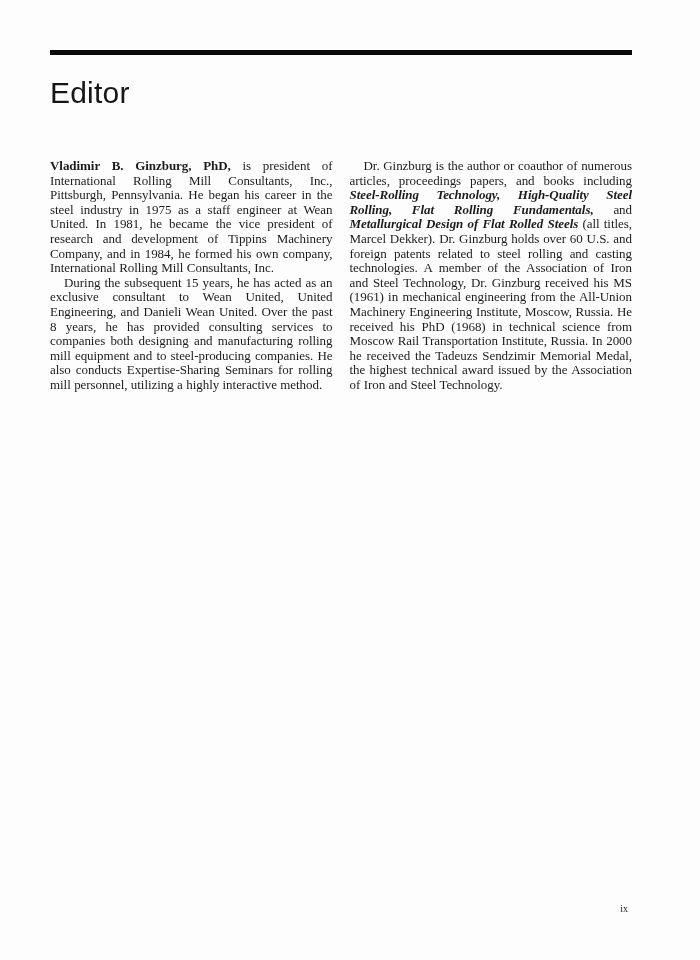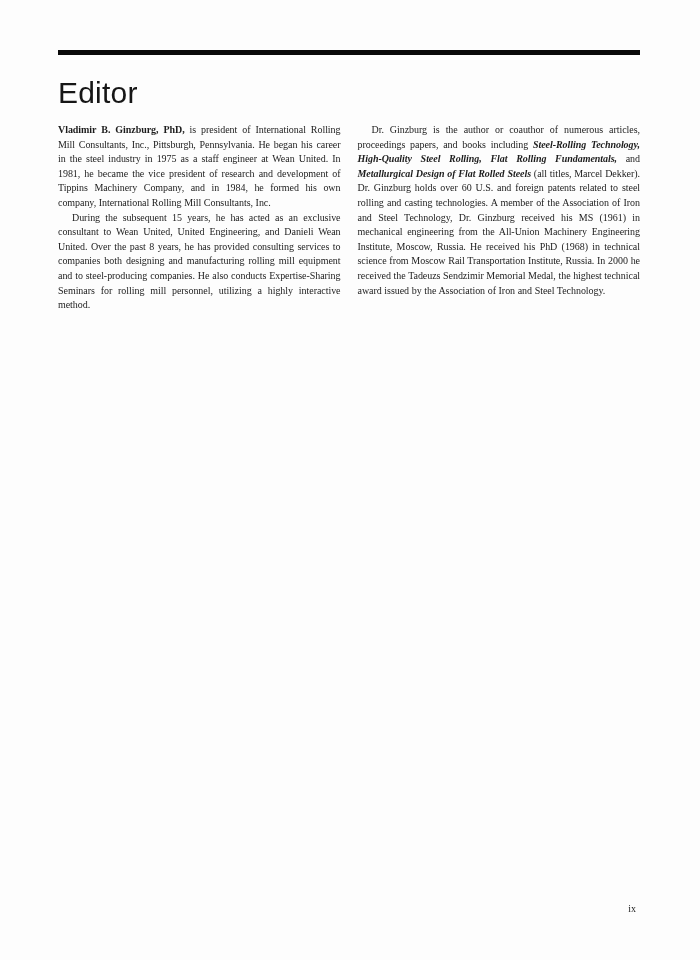"Editor" .page { left: 58px -> 50px }
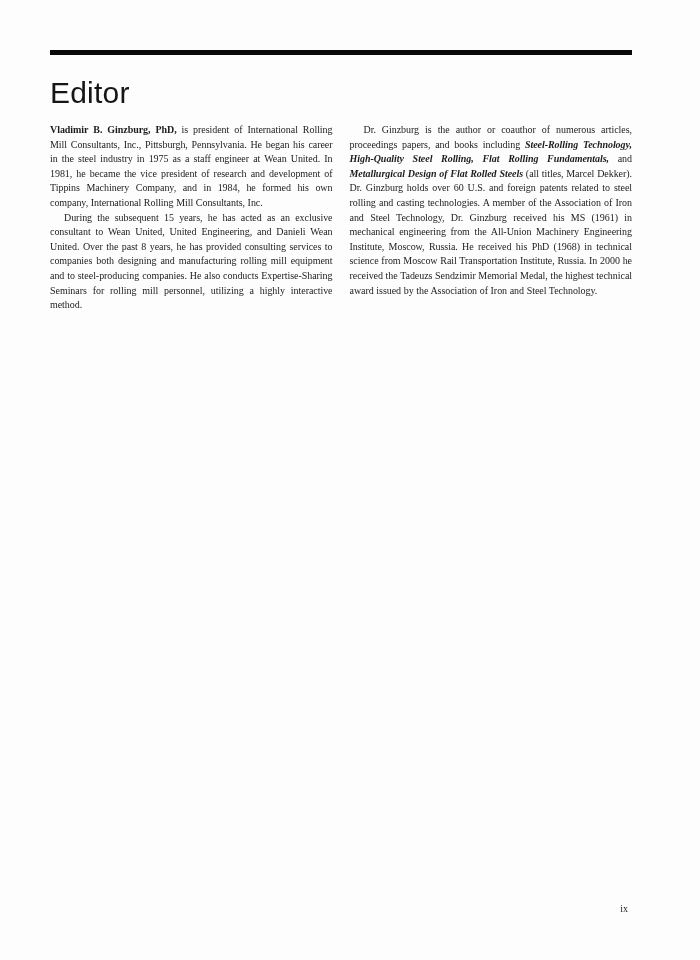"Vladimir B. Ginzburg, PhD, is" .col { font-size: 10px -> 13px; margin-top: none -> 36px }
